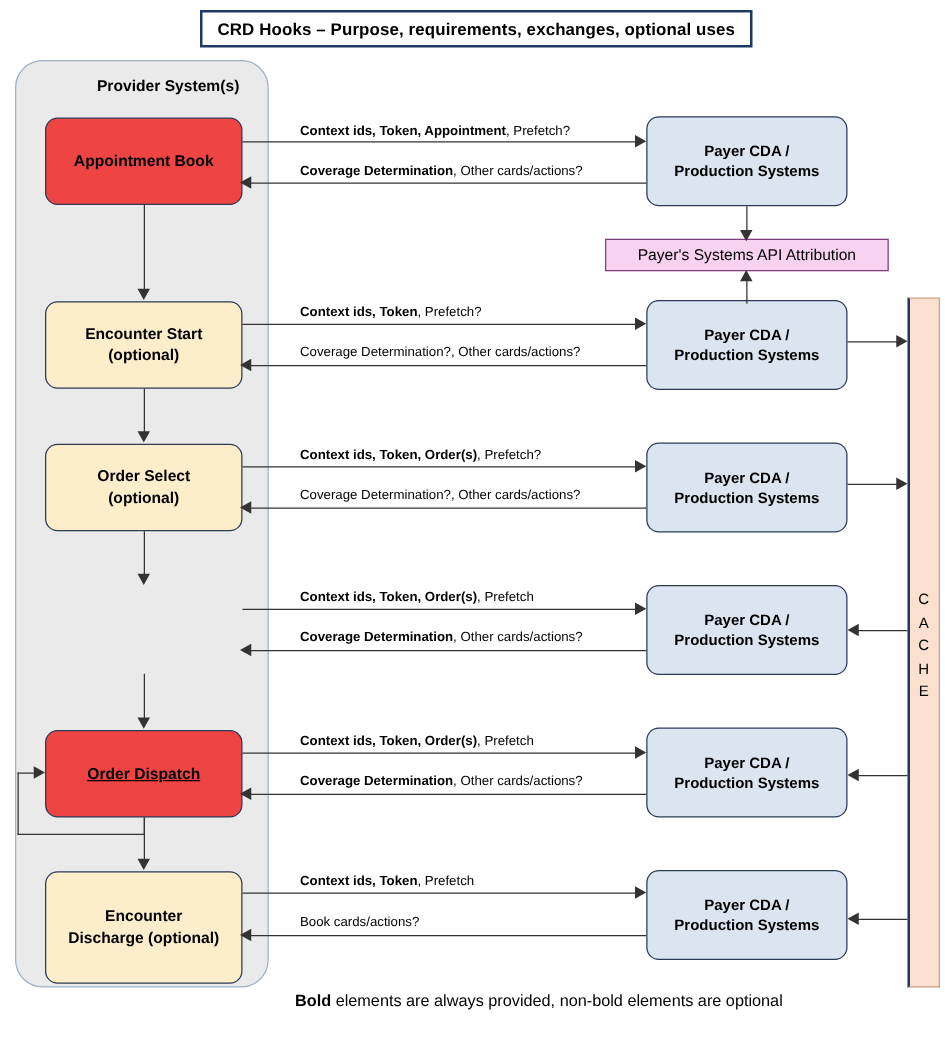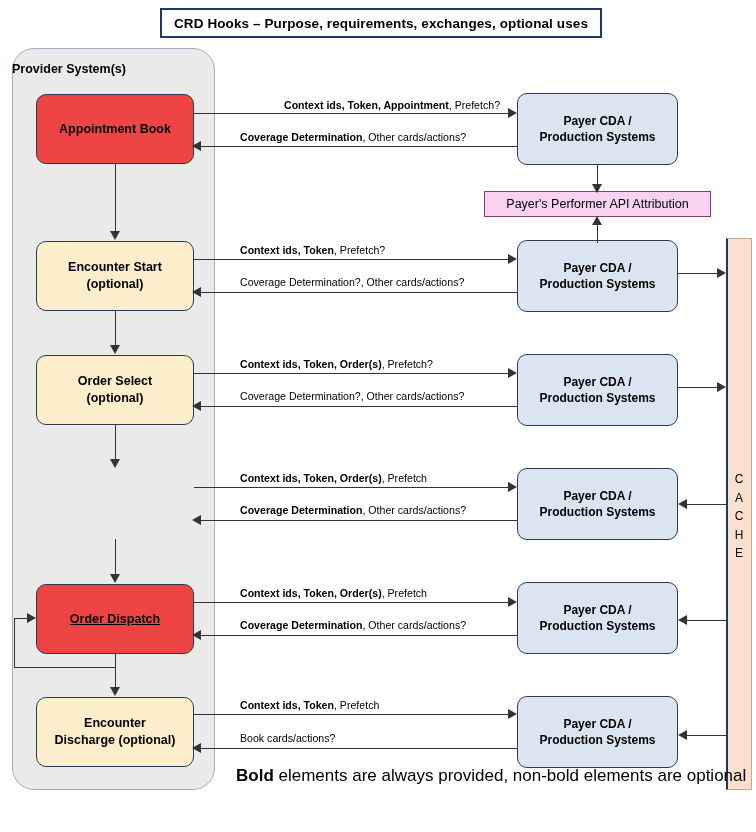"Provider System(s)" .provider-label { text-align: left -> center }
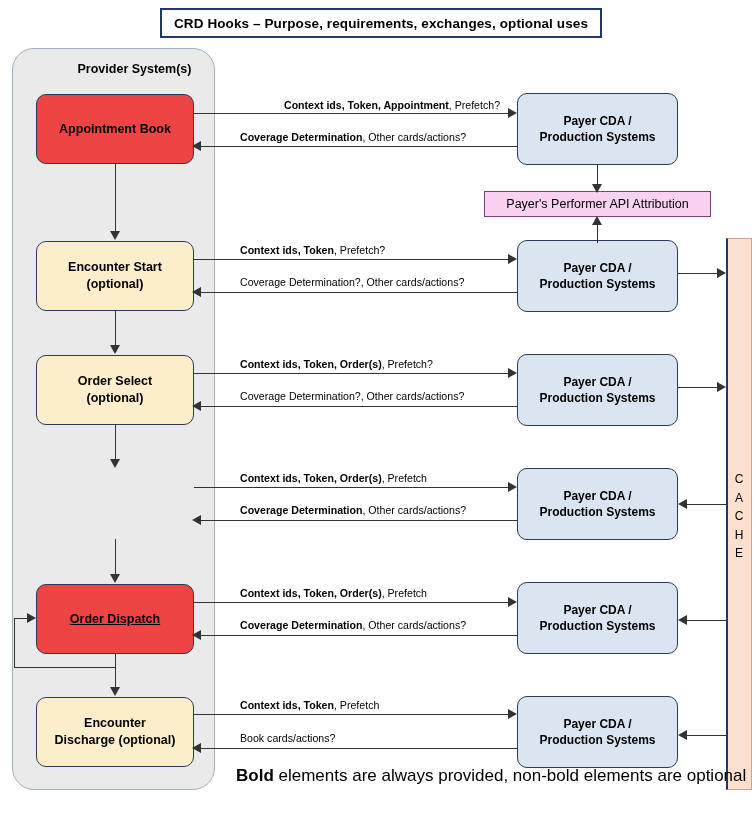"Context ids, Token, Appointment," div.abs { margin-left: 44px -> none }
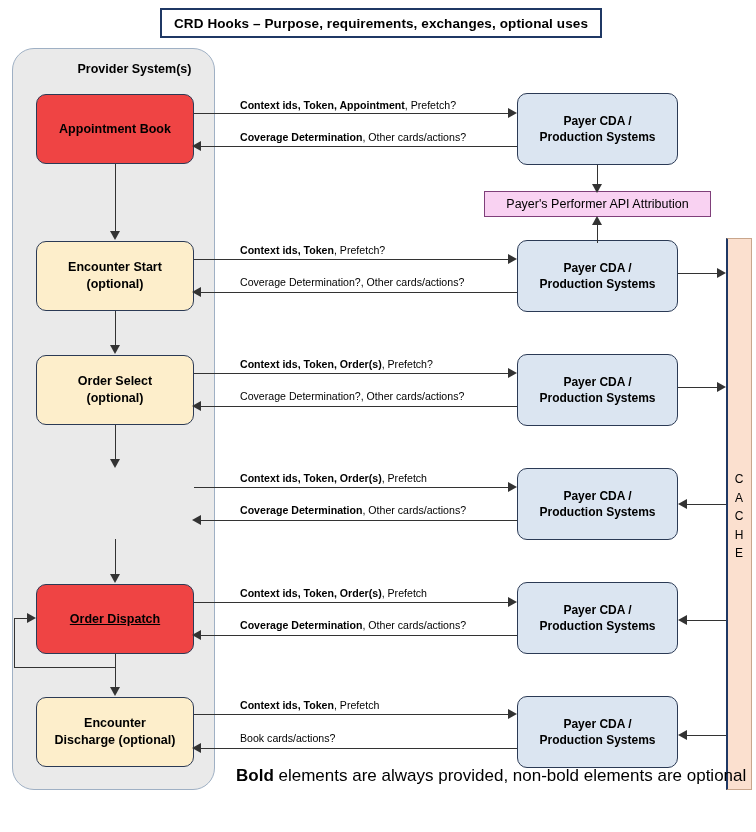"Payer's Performer API Attribution" div.abs { text: Performer -> Systems }
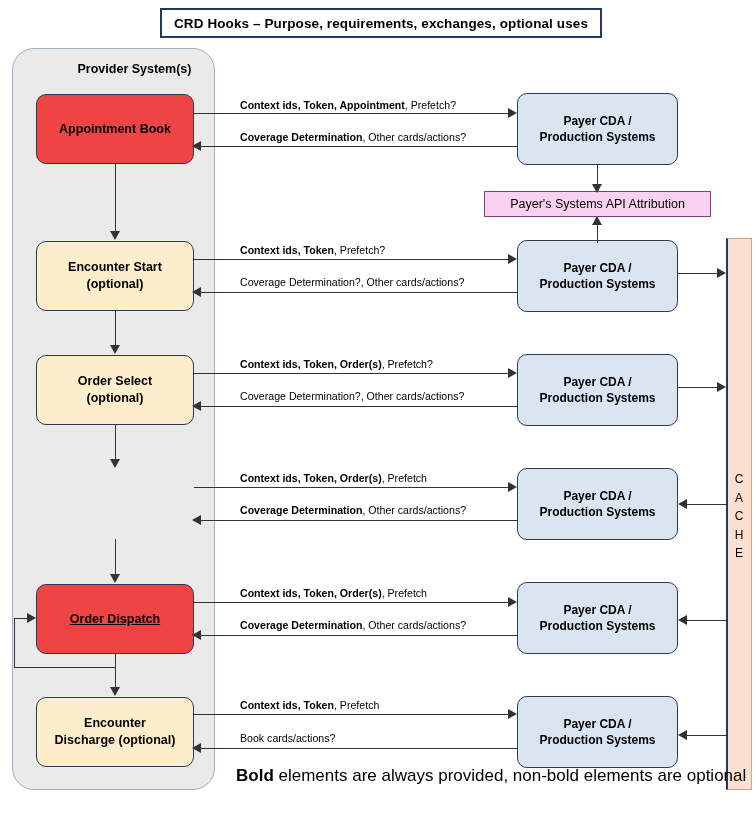"Encounter" div.abs { height: 70px -> 90px }
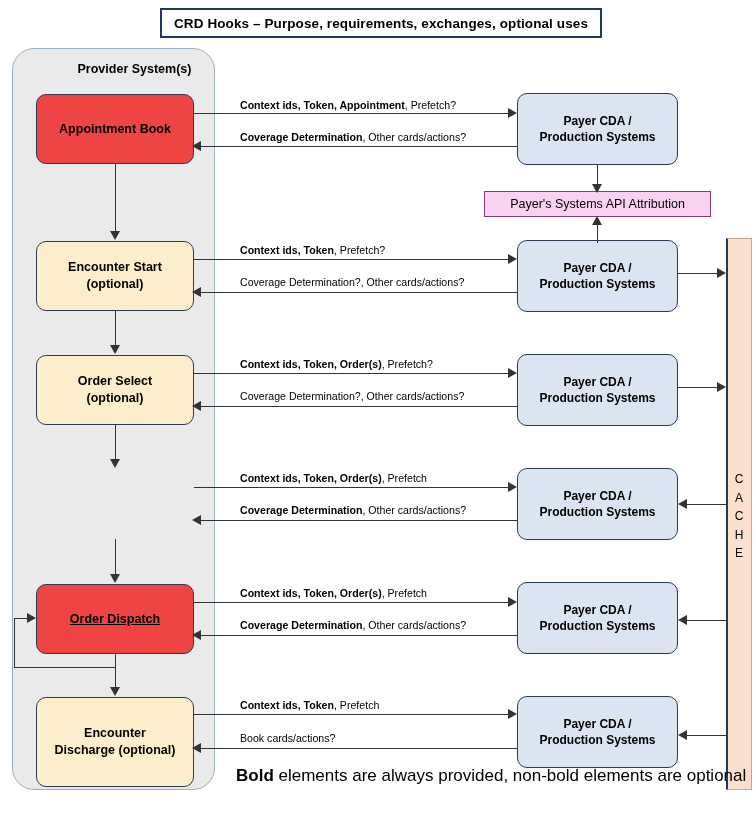"Bold elements are always provided," .footer { font-size: 17px -> 13px; top: 764px -> 792px }
